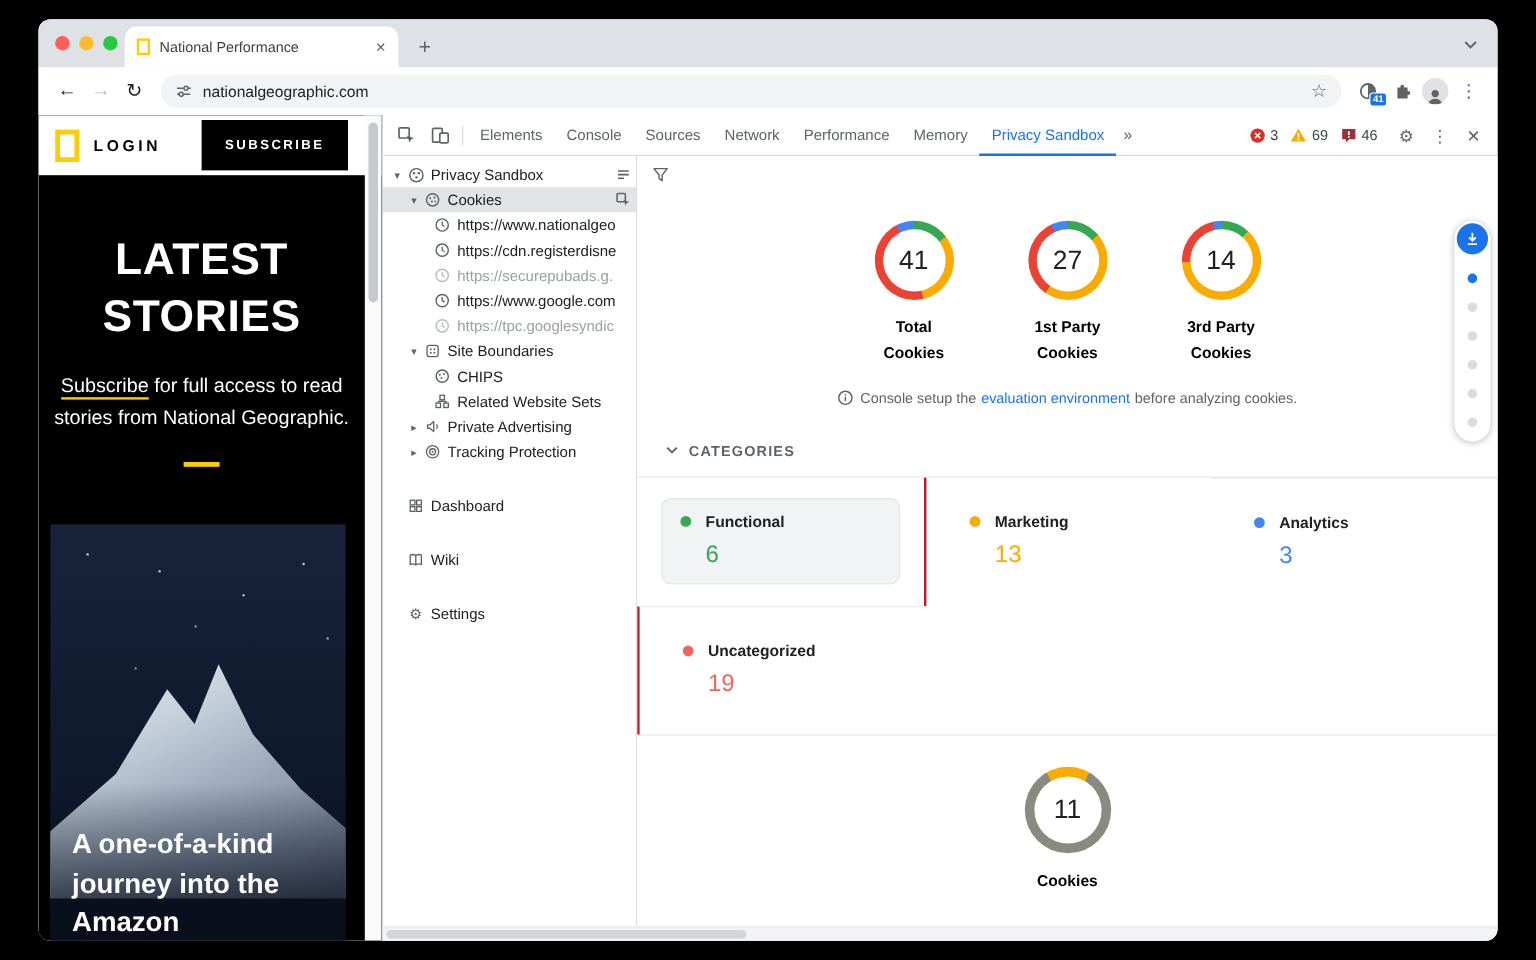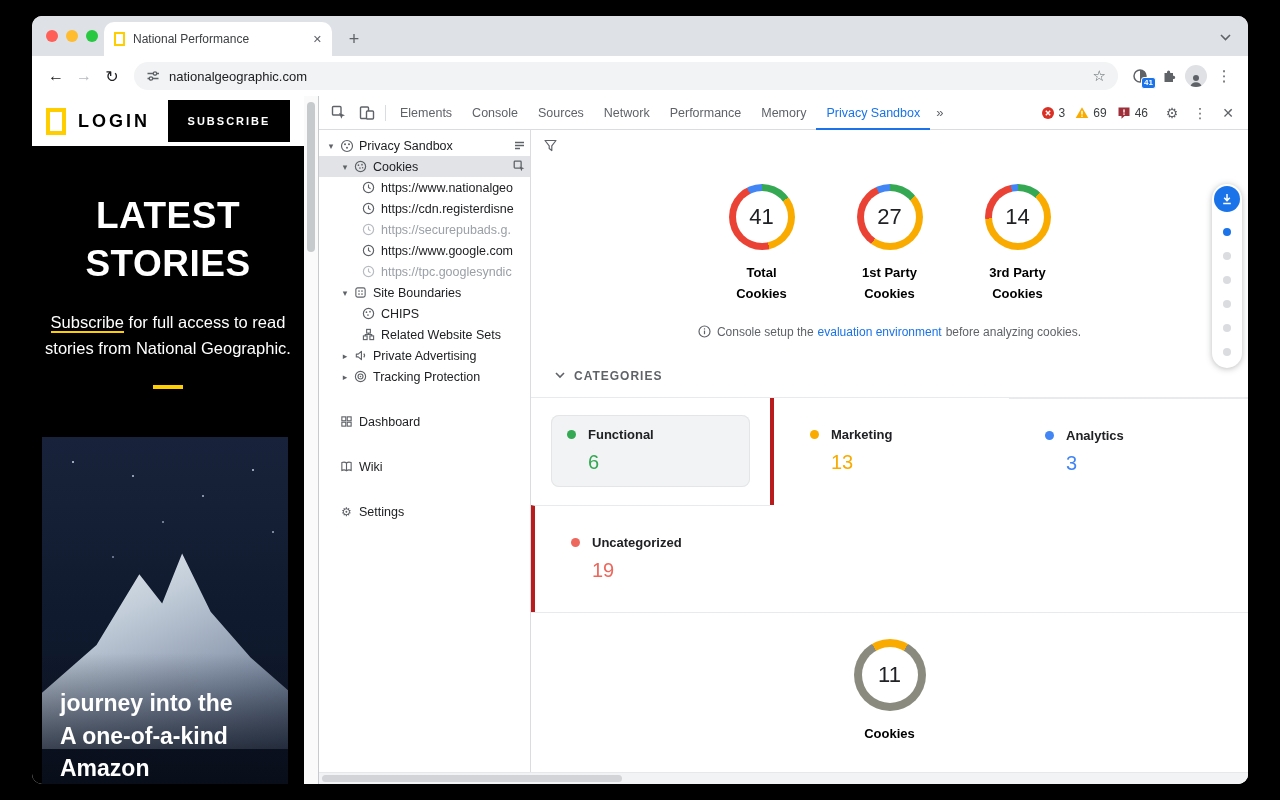"LOGIN" .login { font-size: 18px -> 13px }
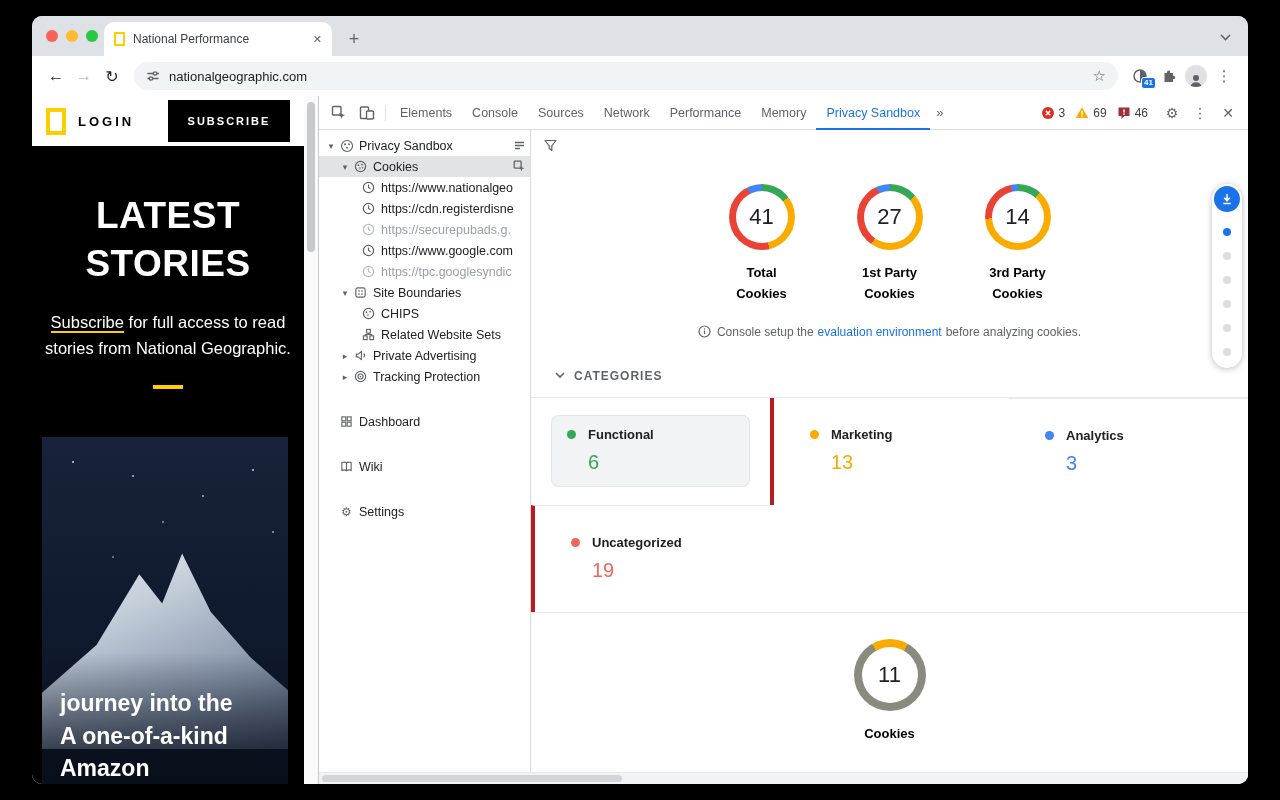"Marketing" .cat-cell:nth-child(2n) { border-left: 4px solid #b91c1c -> 2px solid #b91c1c }
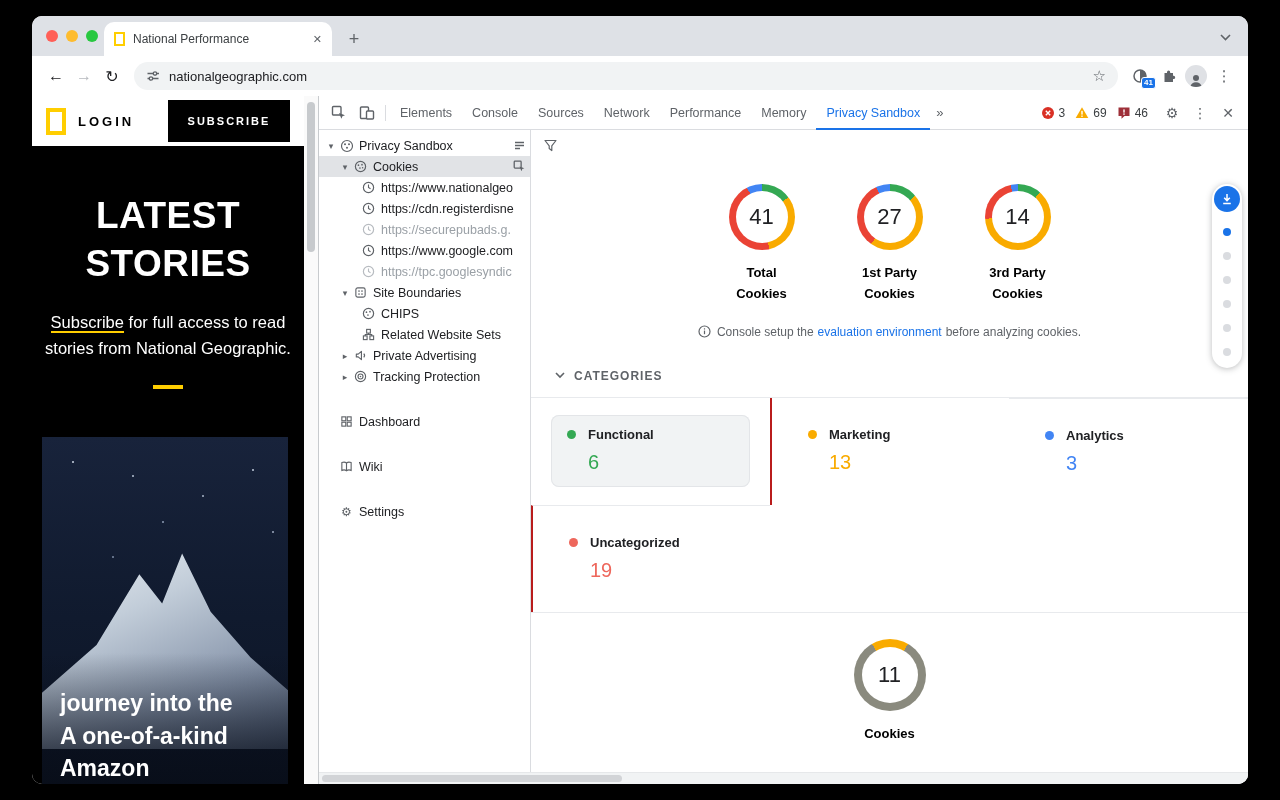"journey into the" div { order: before "A one-of-a-kind" -> after "A one-of-a-kind" }
